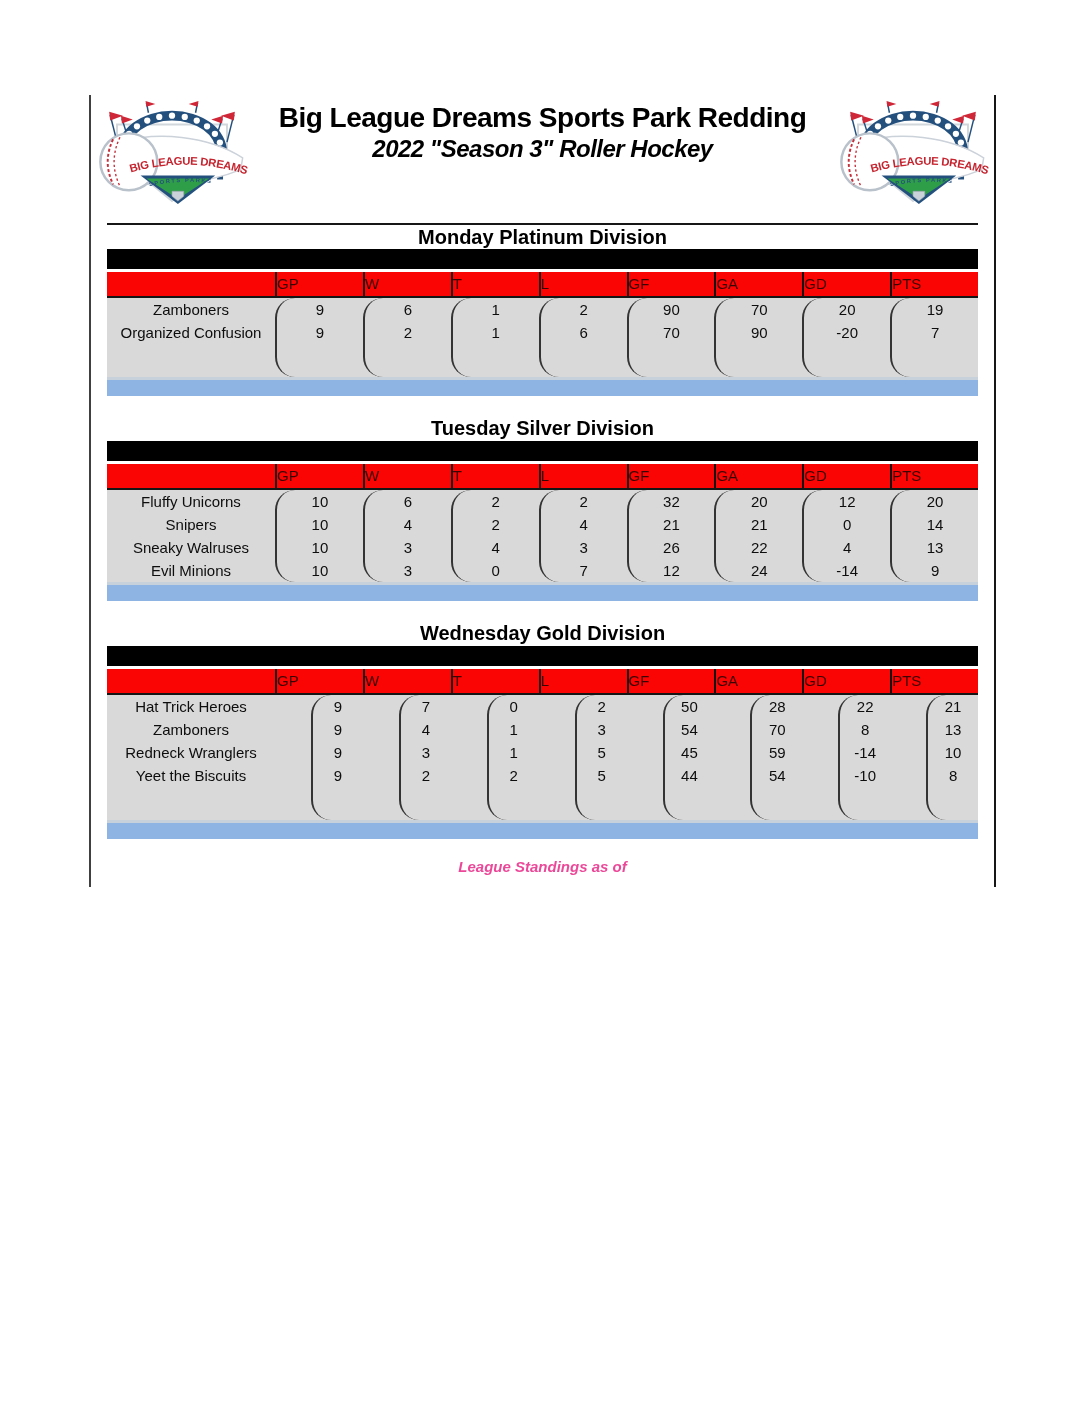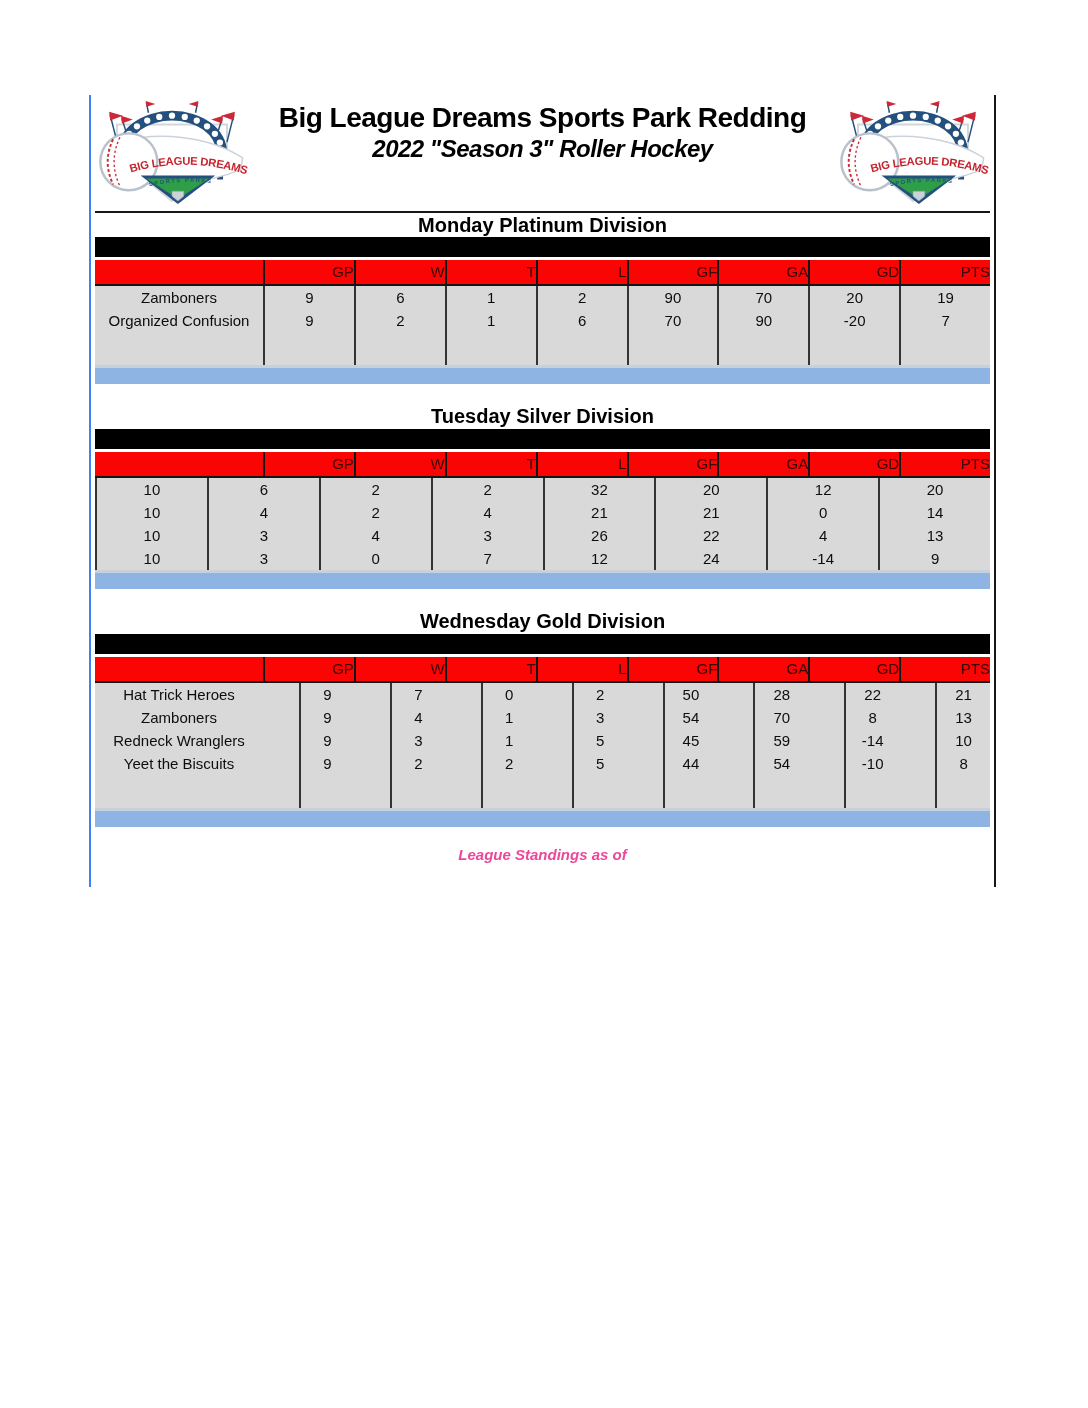"Big League Dreams Sports Park" .page { border-left: 2px solid #3b82f6 -> 2px solid #404040 }
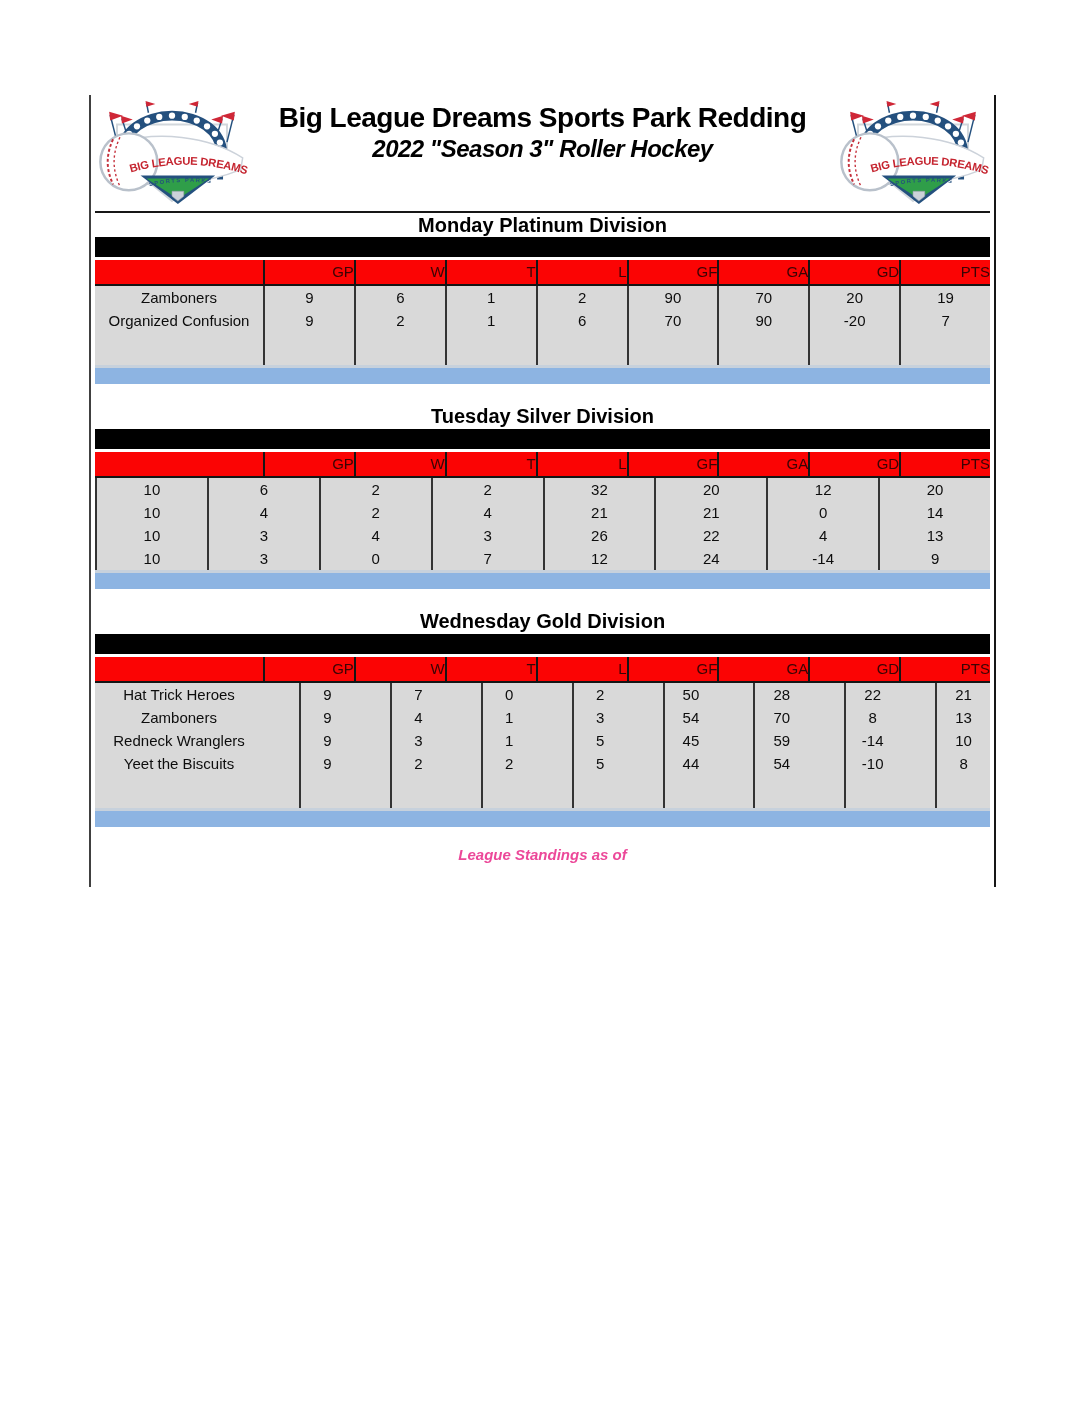"Monday Platinum Division" .division { margin: 4px -> 16px }
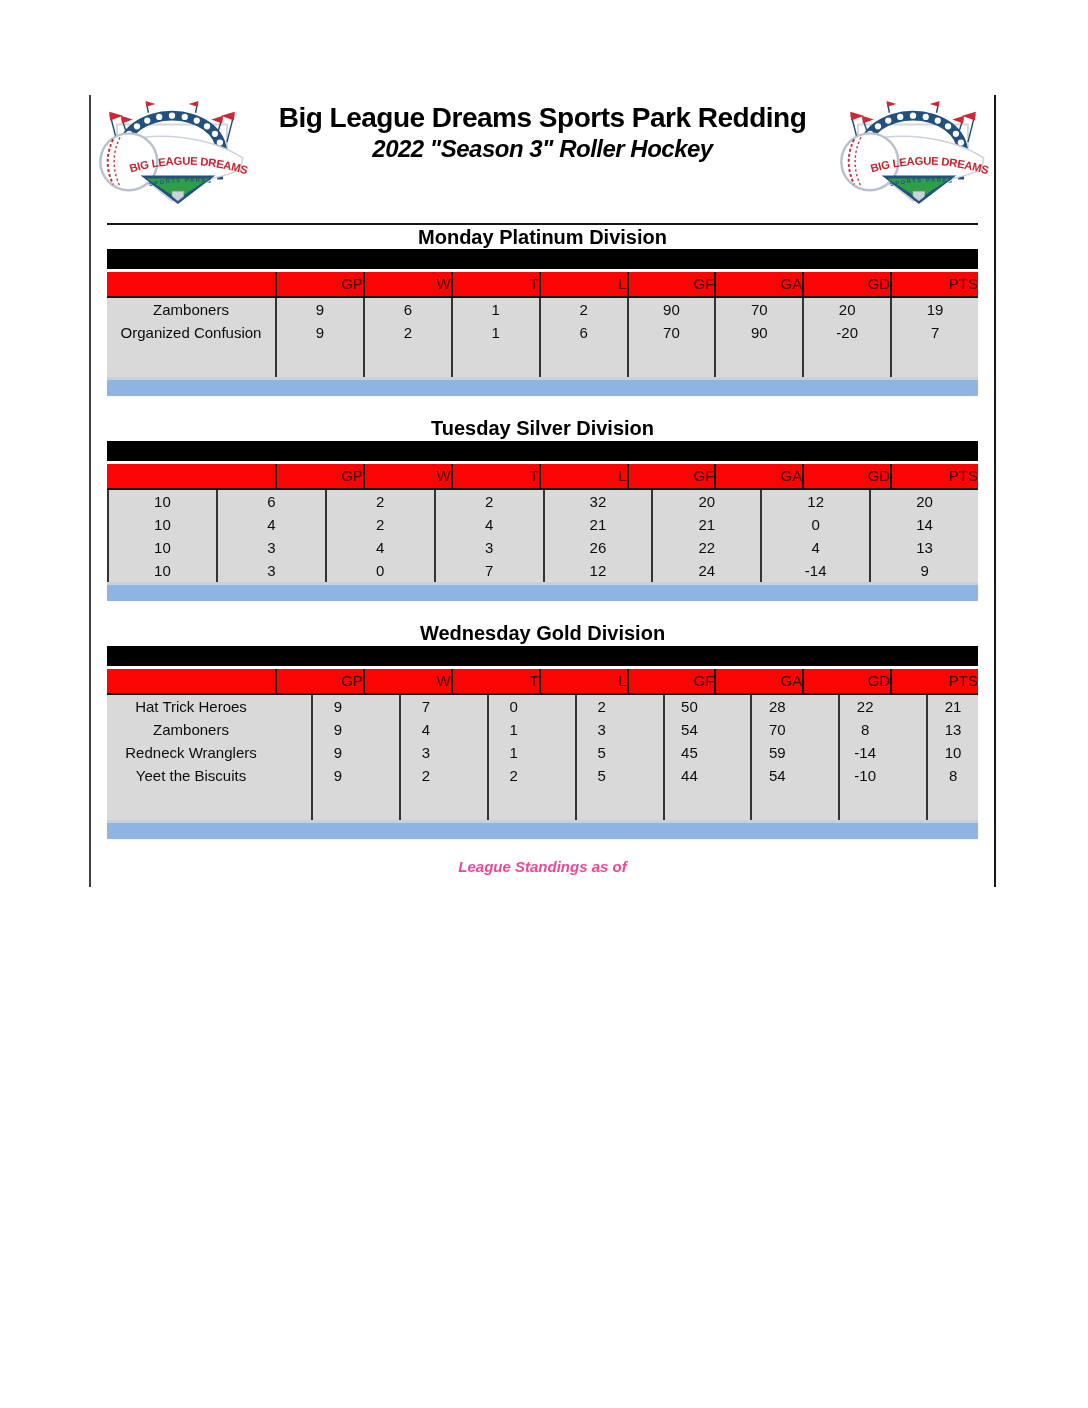"GP" .hcell { text-align: right -> left }
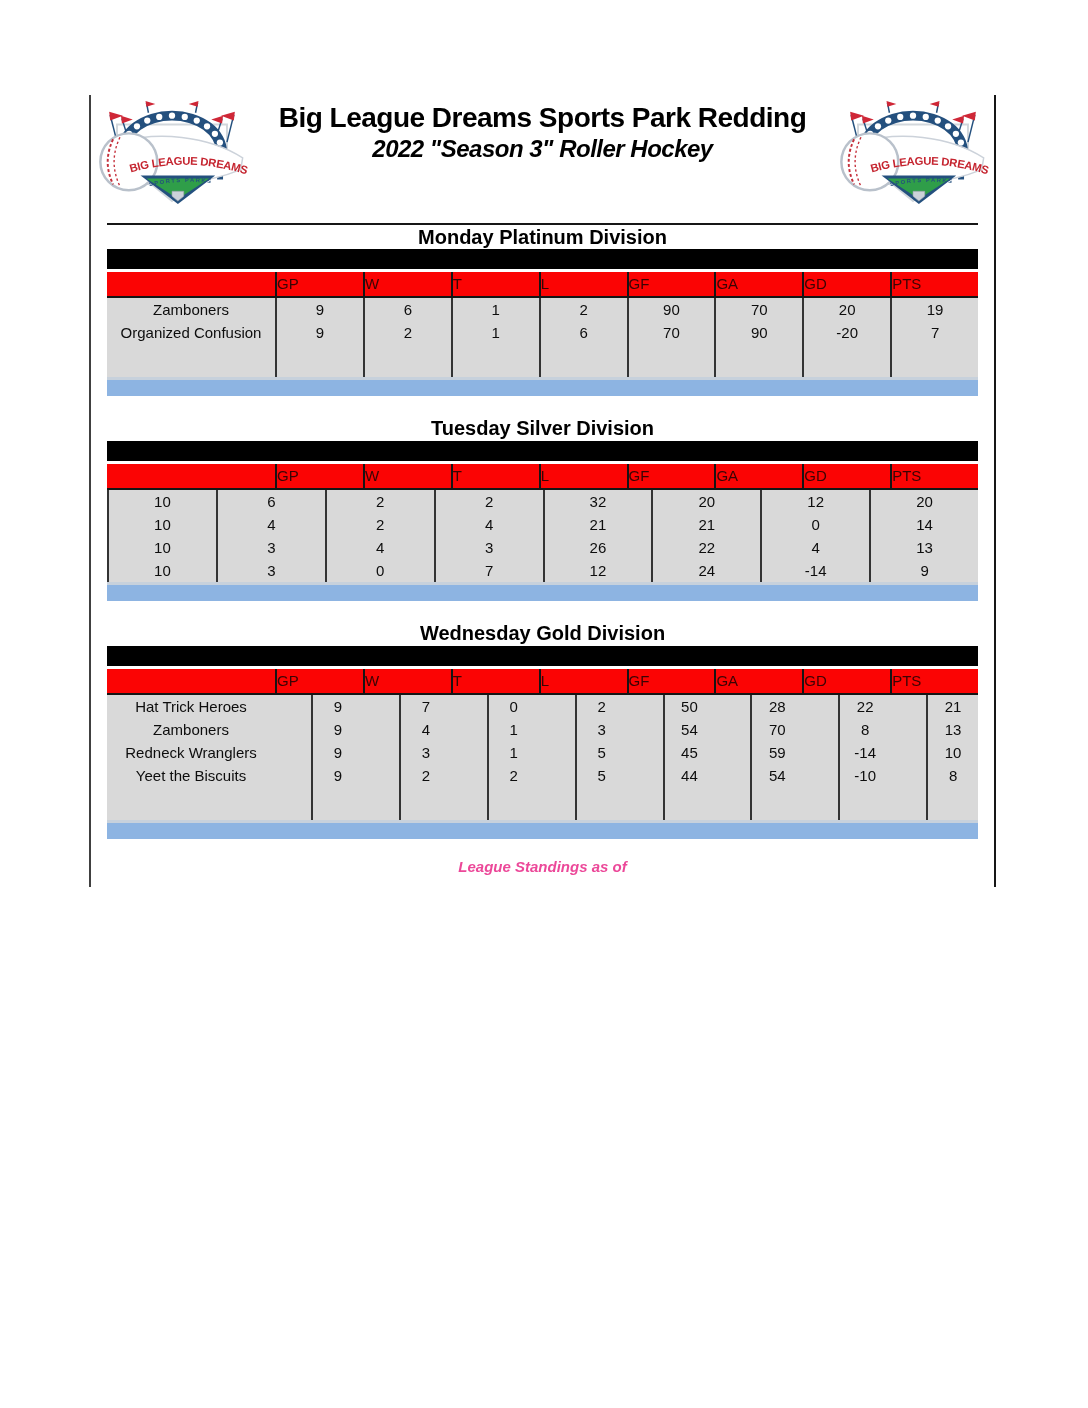"Zamboners" .col { border-radius: none -> 20px }
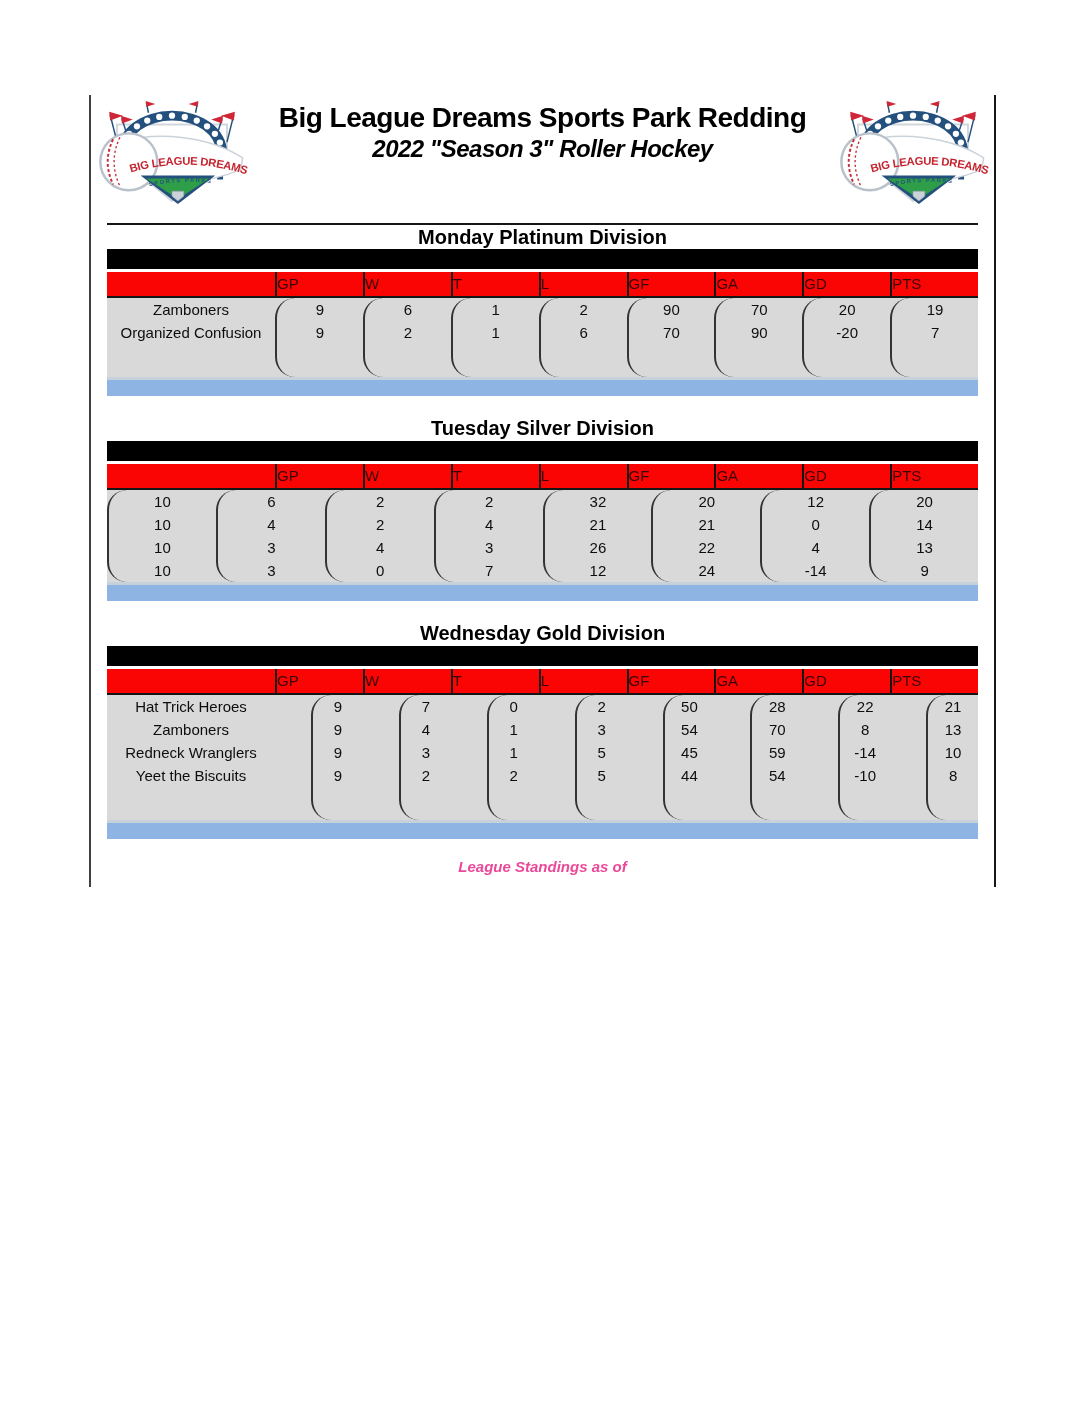"Fluffy Unicorns" div.col { html: none -> <div> <div>Fluffy Unicorns</div> <div>Snipers</div> <div>Sneaky Walruses</div> <div>Evil Minions</div> </div> }
